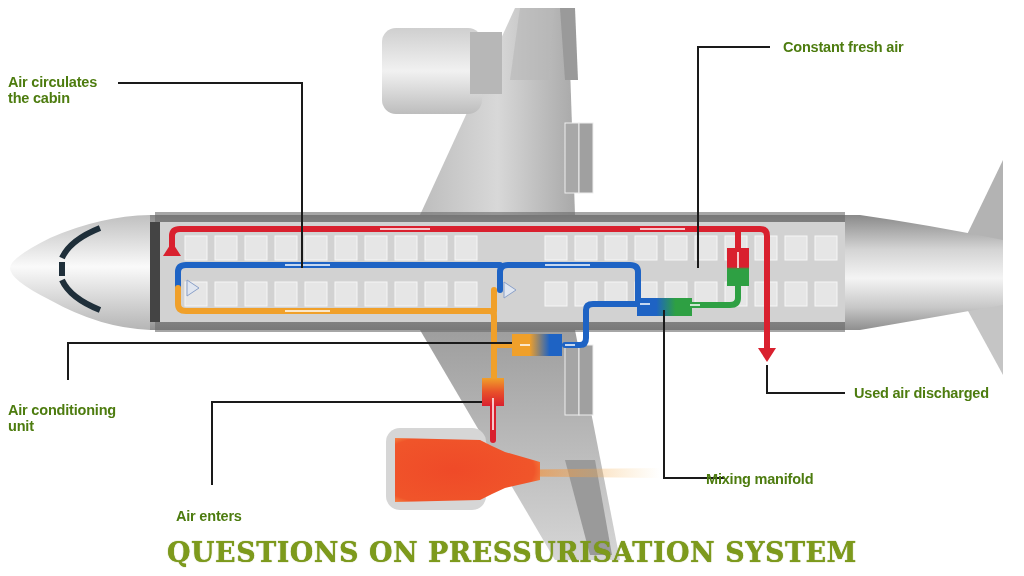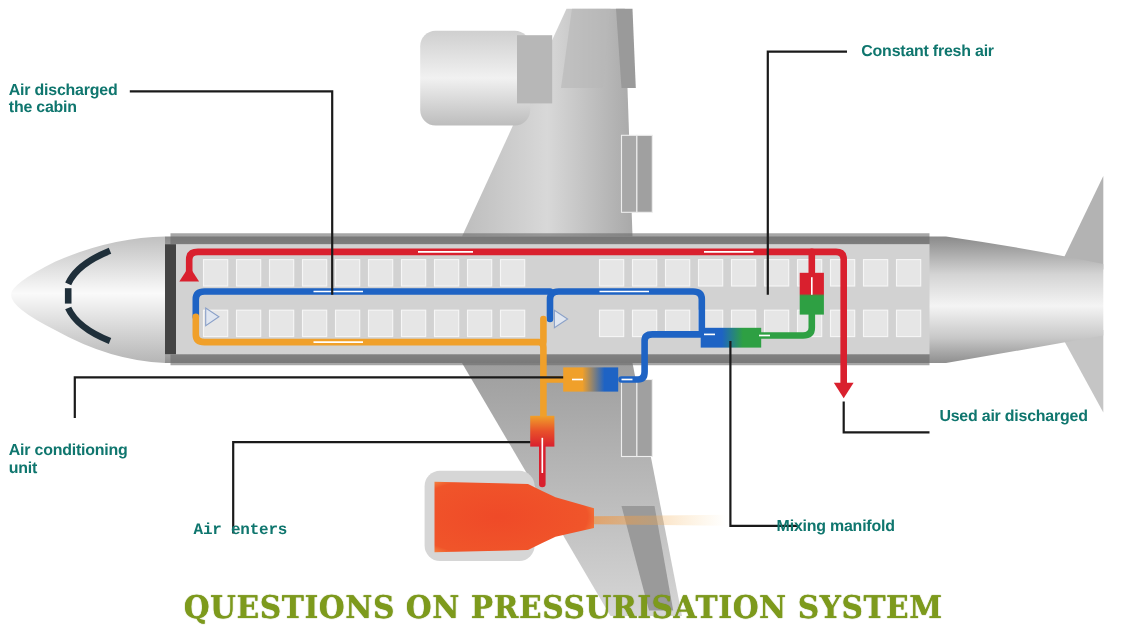"Constant fresh air" .label { color: #0f766e -> #4d7c0f }
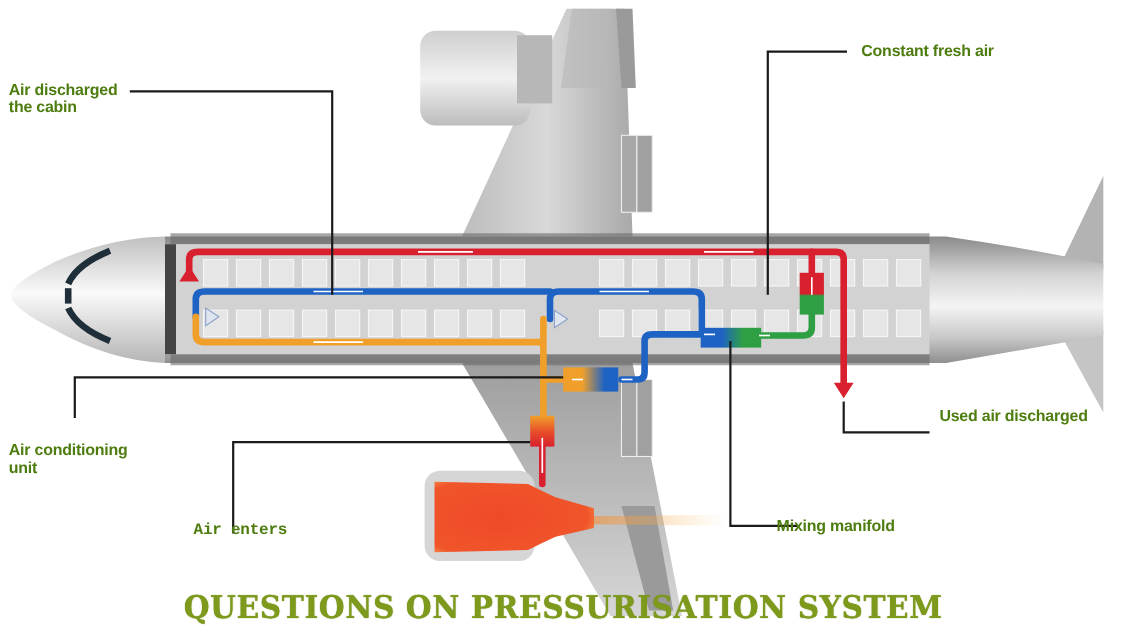"Air discharged" div.label { text: discharged -> circulates }
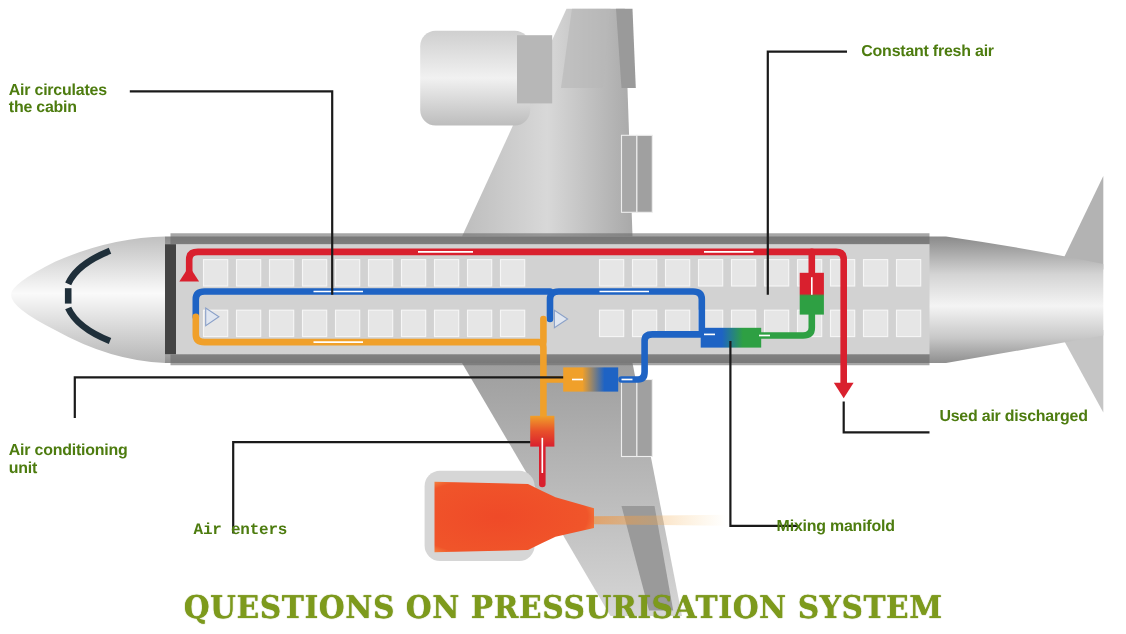"Used air discharged" div.label { top: 371px -> 385px }
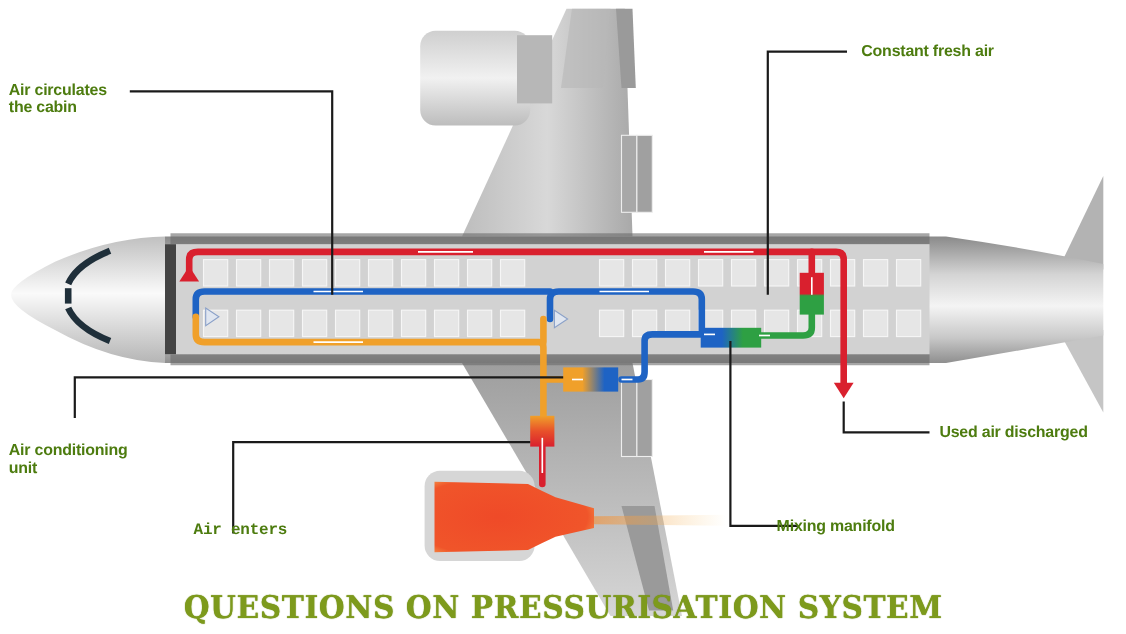"Air enters" div.label { font-family: Liberation Mono, monospace -> none; top: 474px -> 508px }
